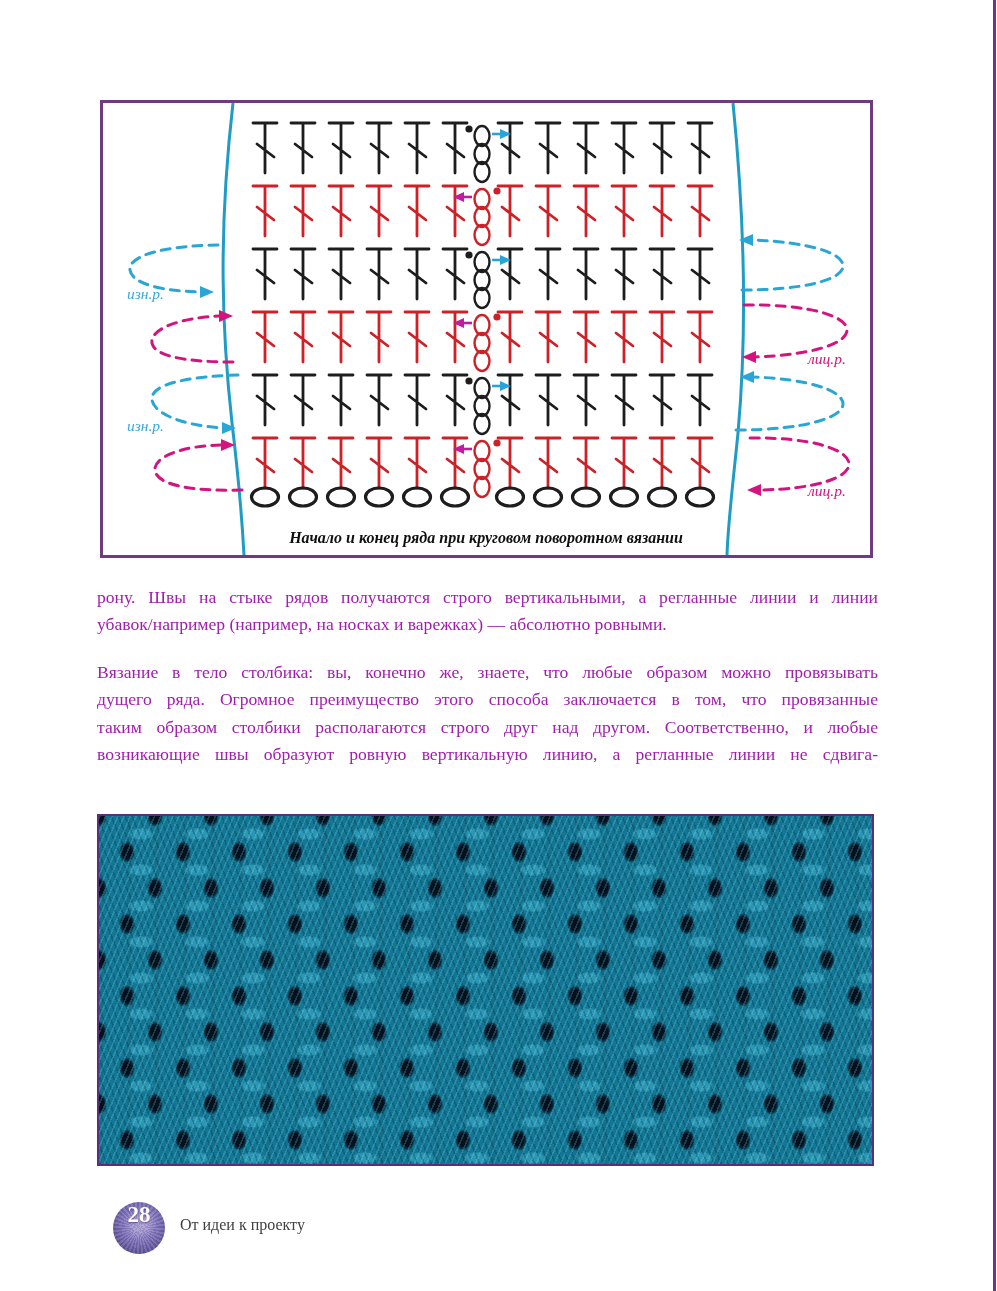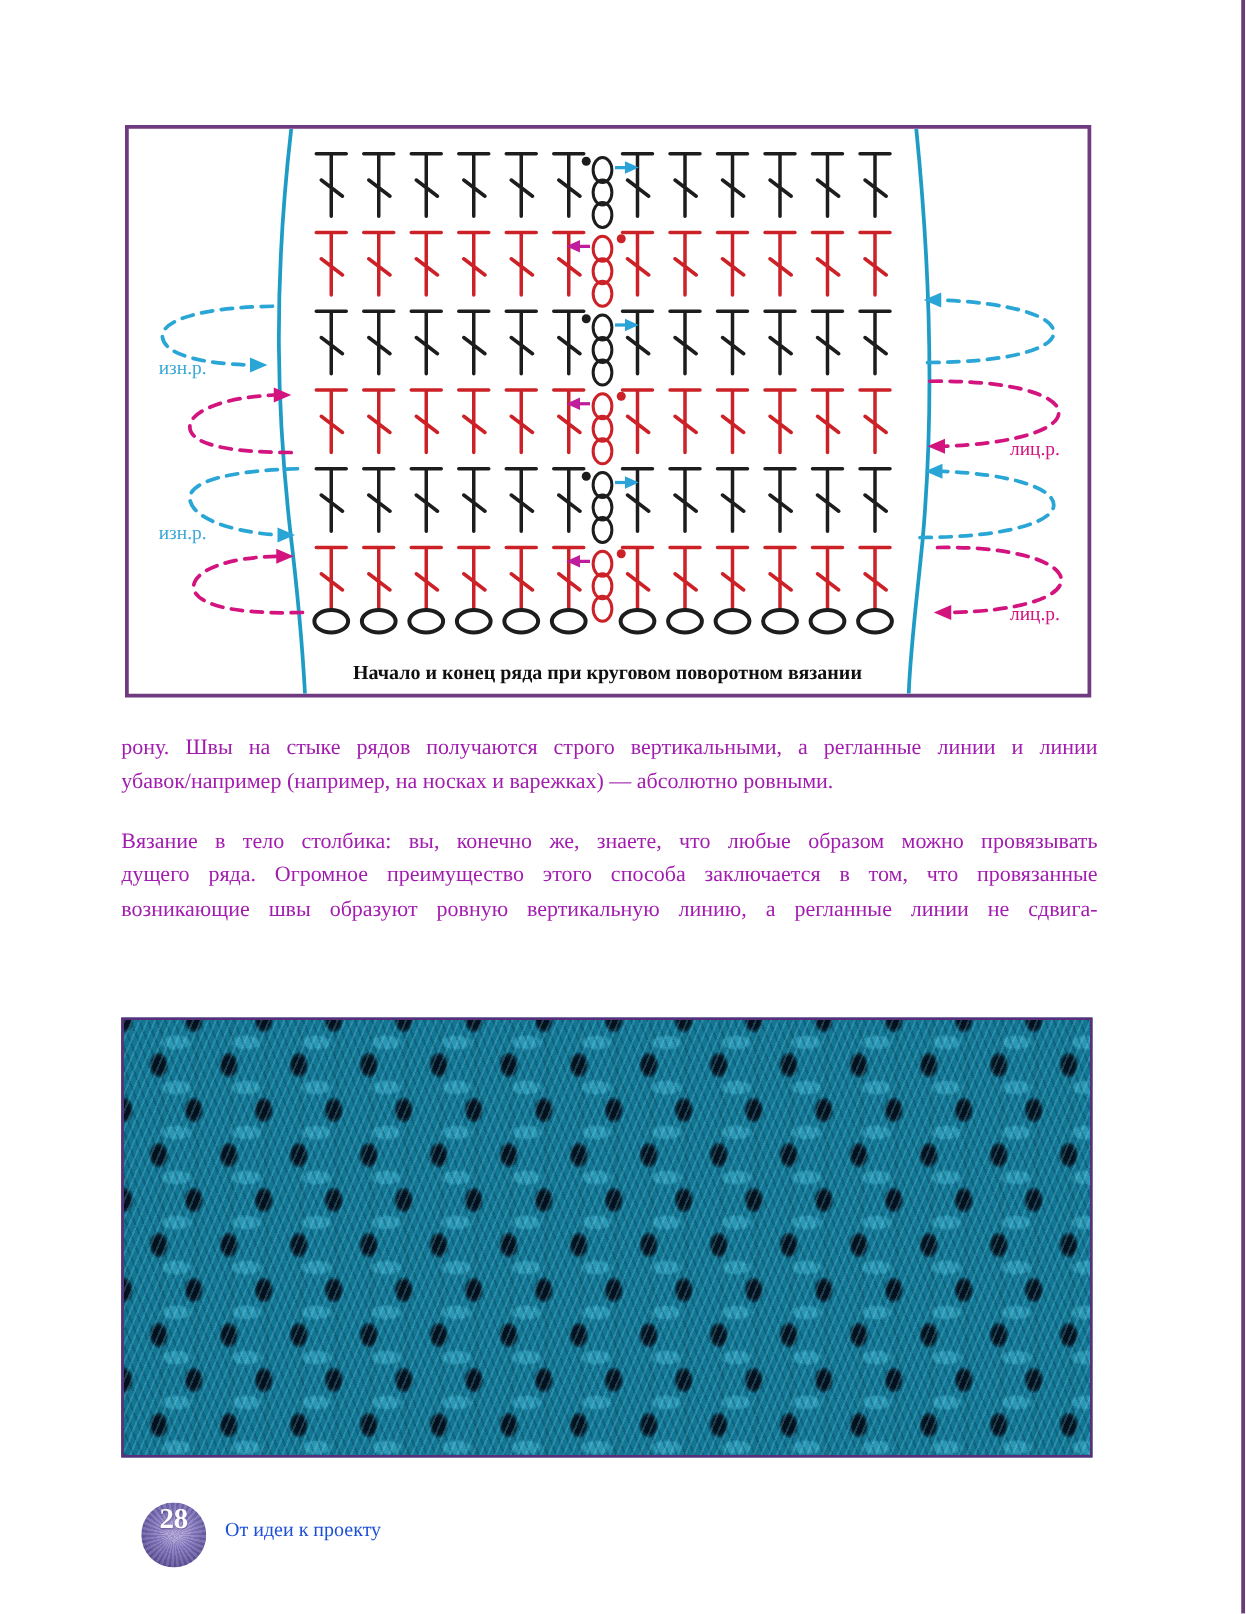"изн.р." .diagram-box { font-style: none -> italic }
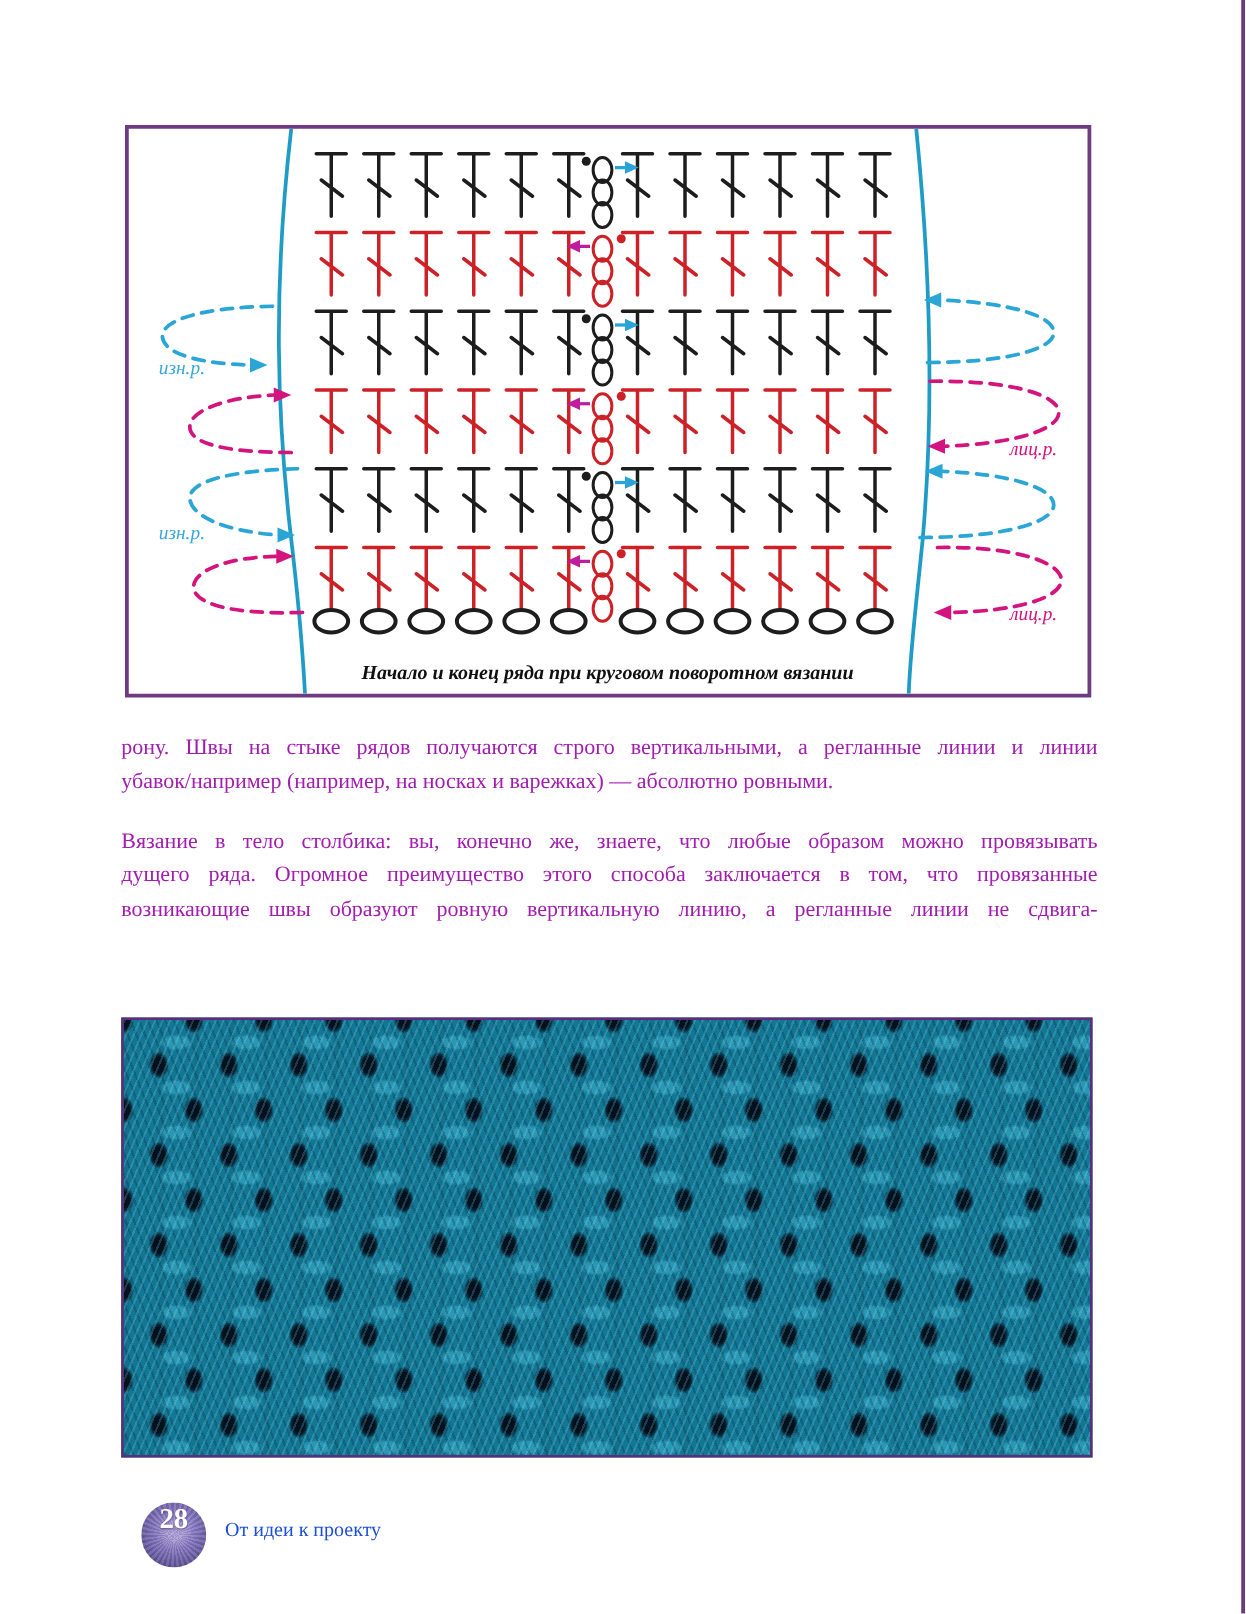"таким образом столбики располагаются" div.bodyline { html: none -> <div>таким образом столбики располагаются строго друг над другом. Соответственно, и любые</div> }
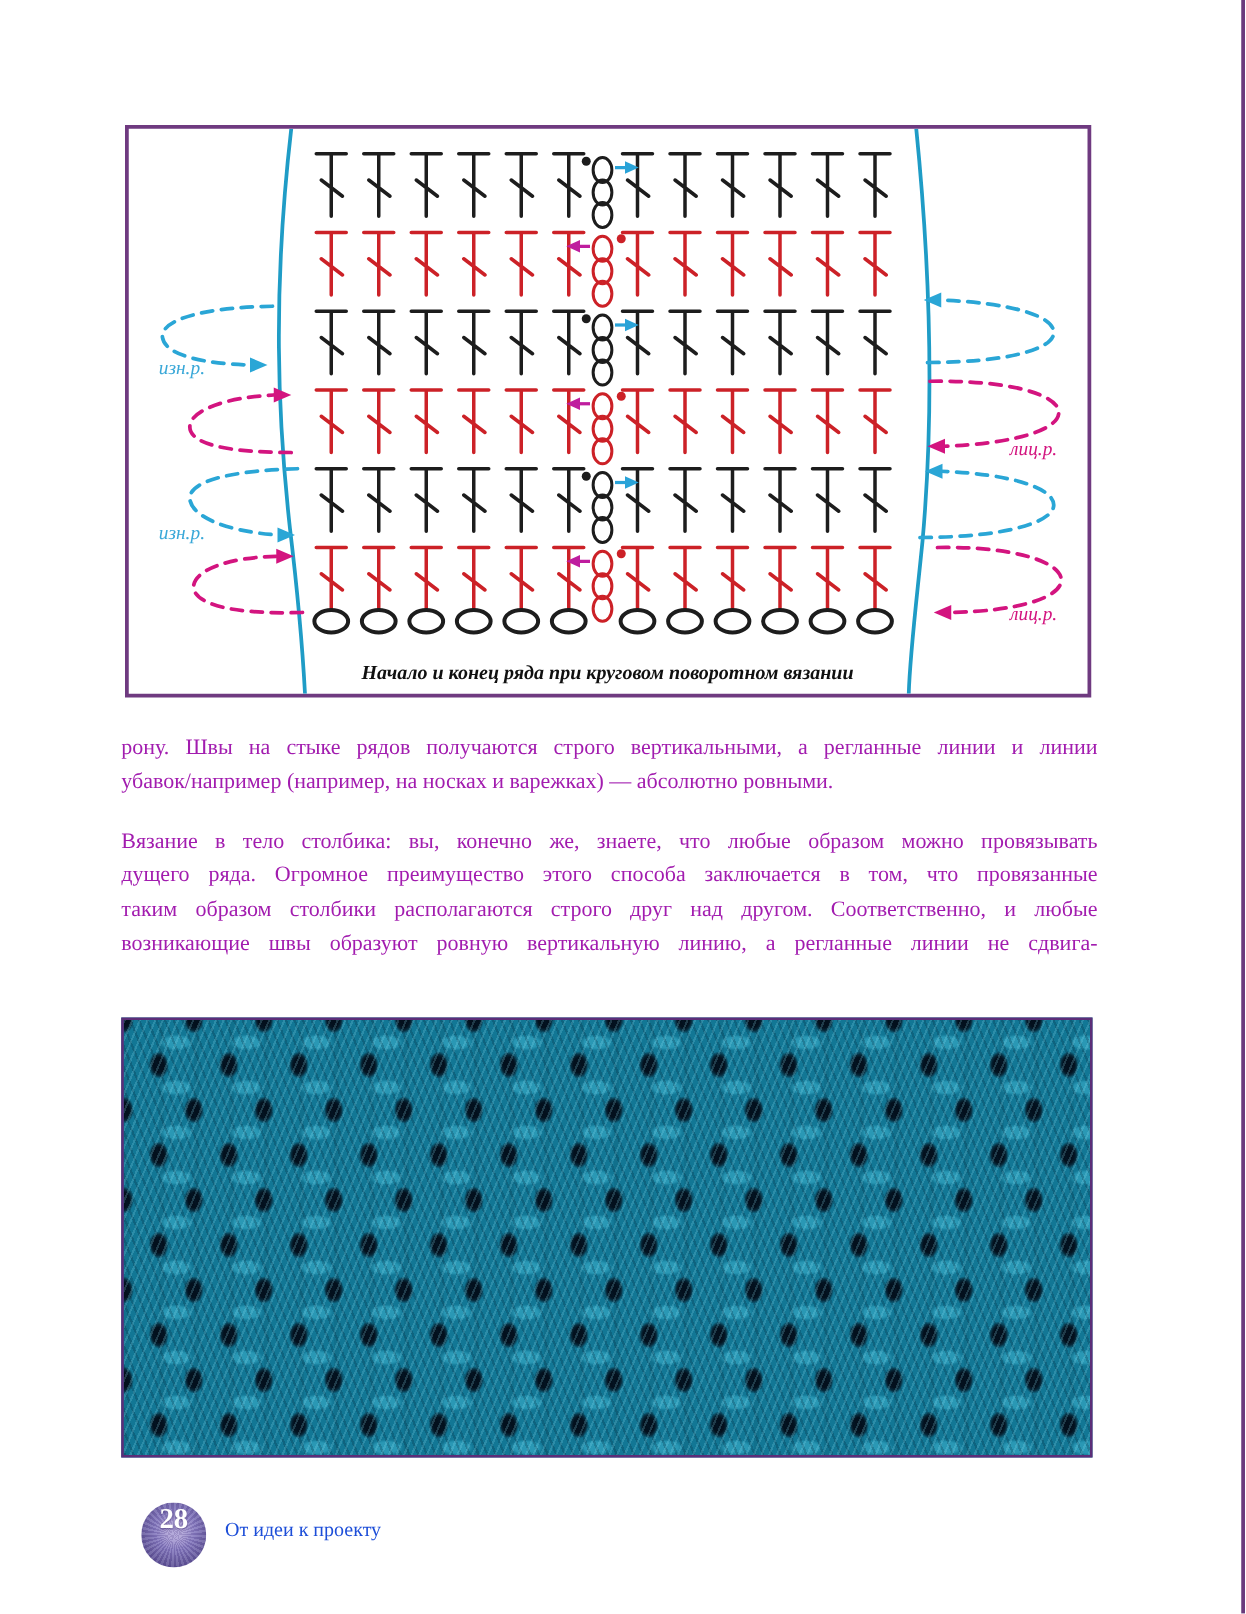"От идеи к проекту" .footer-title { color: #1d4ed8 -> #404040 }
